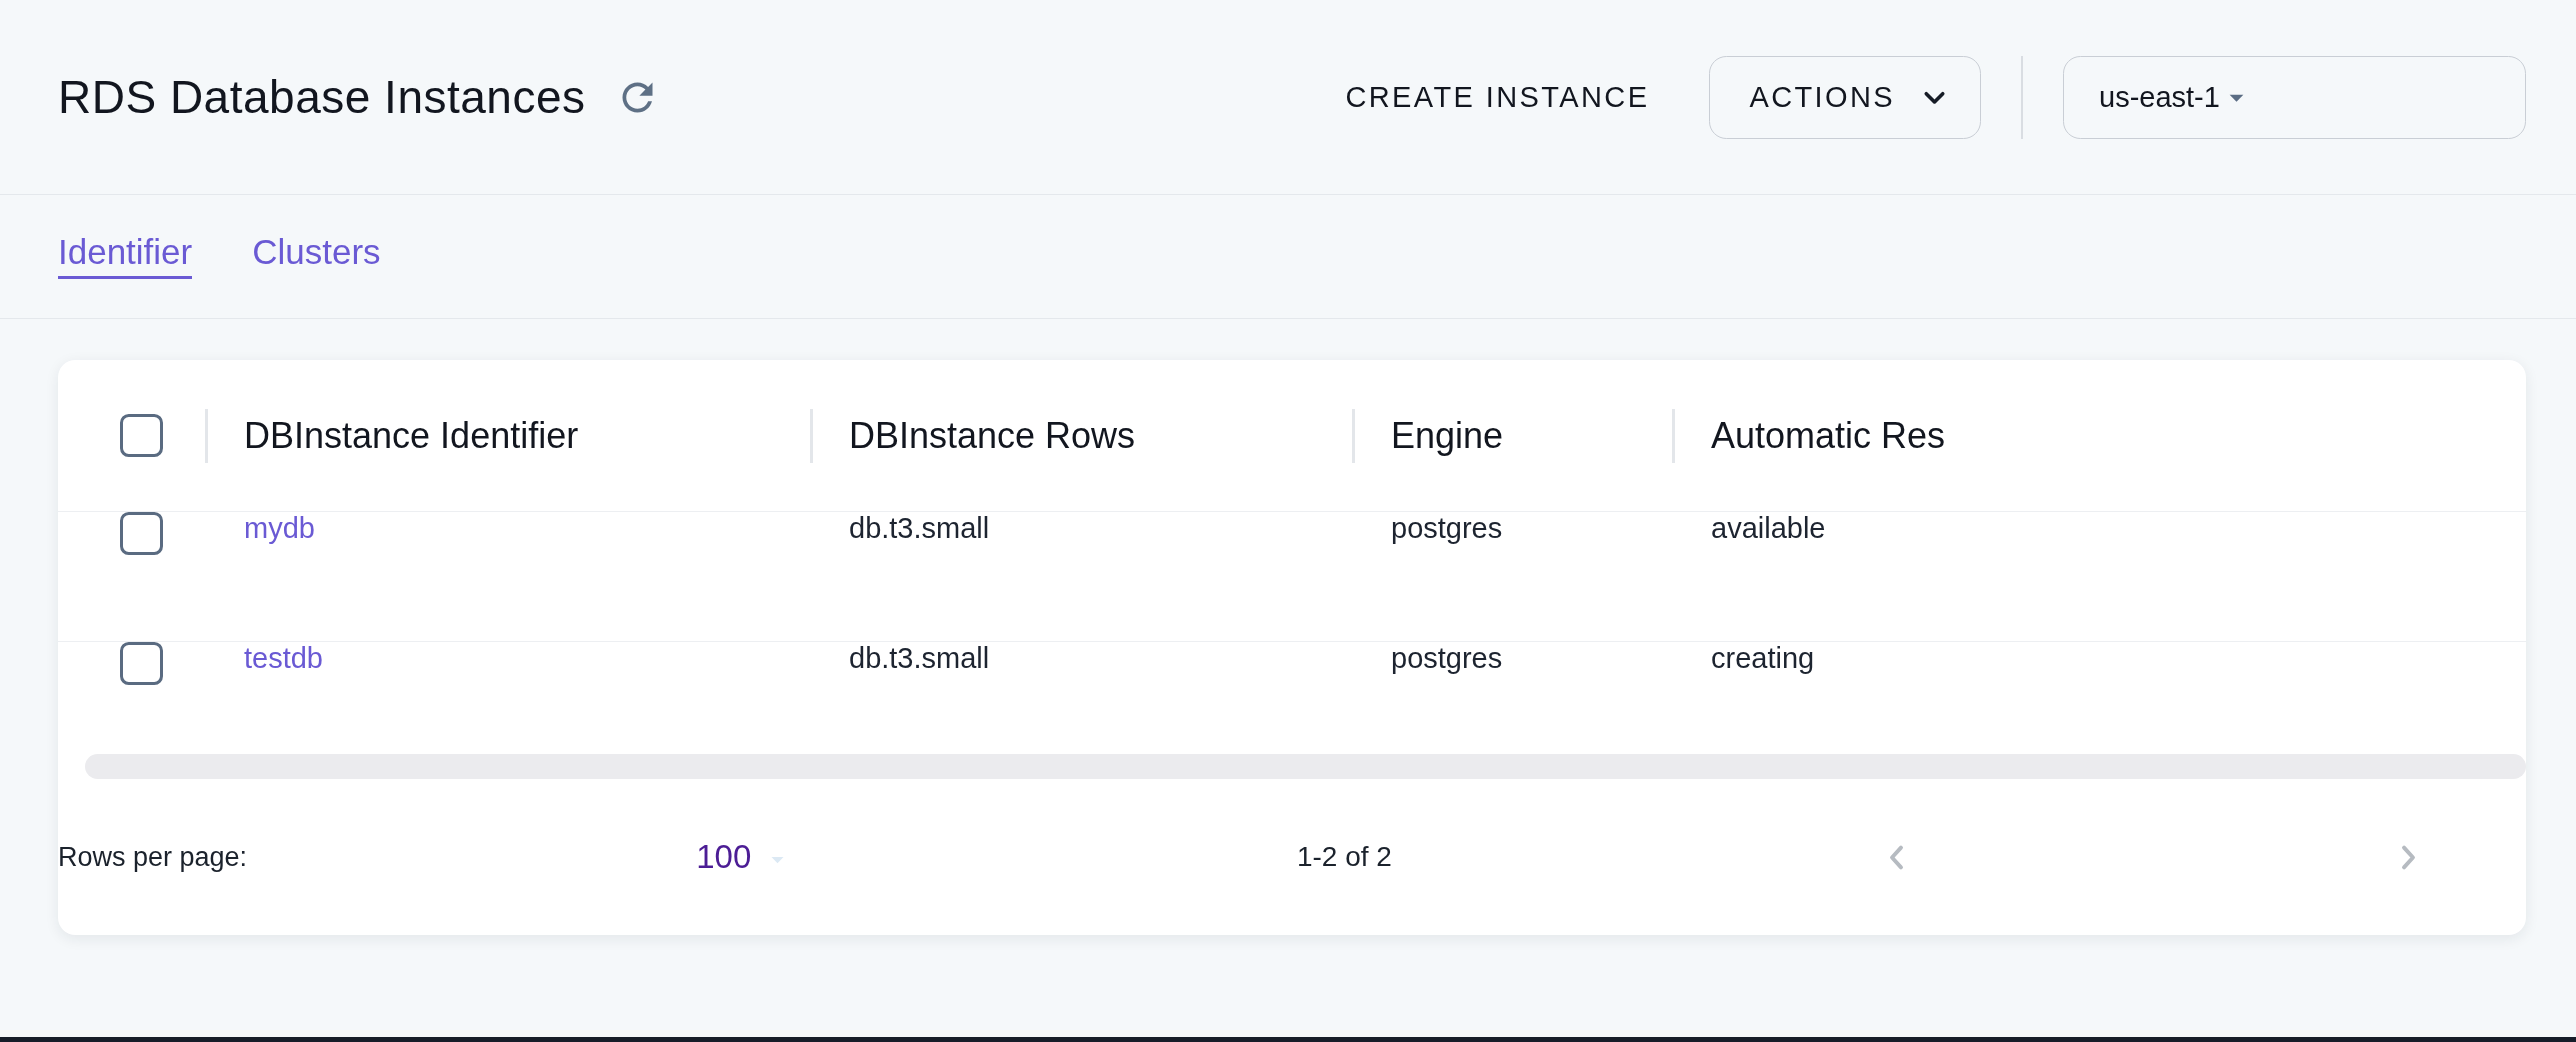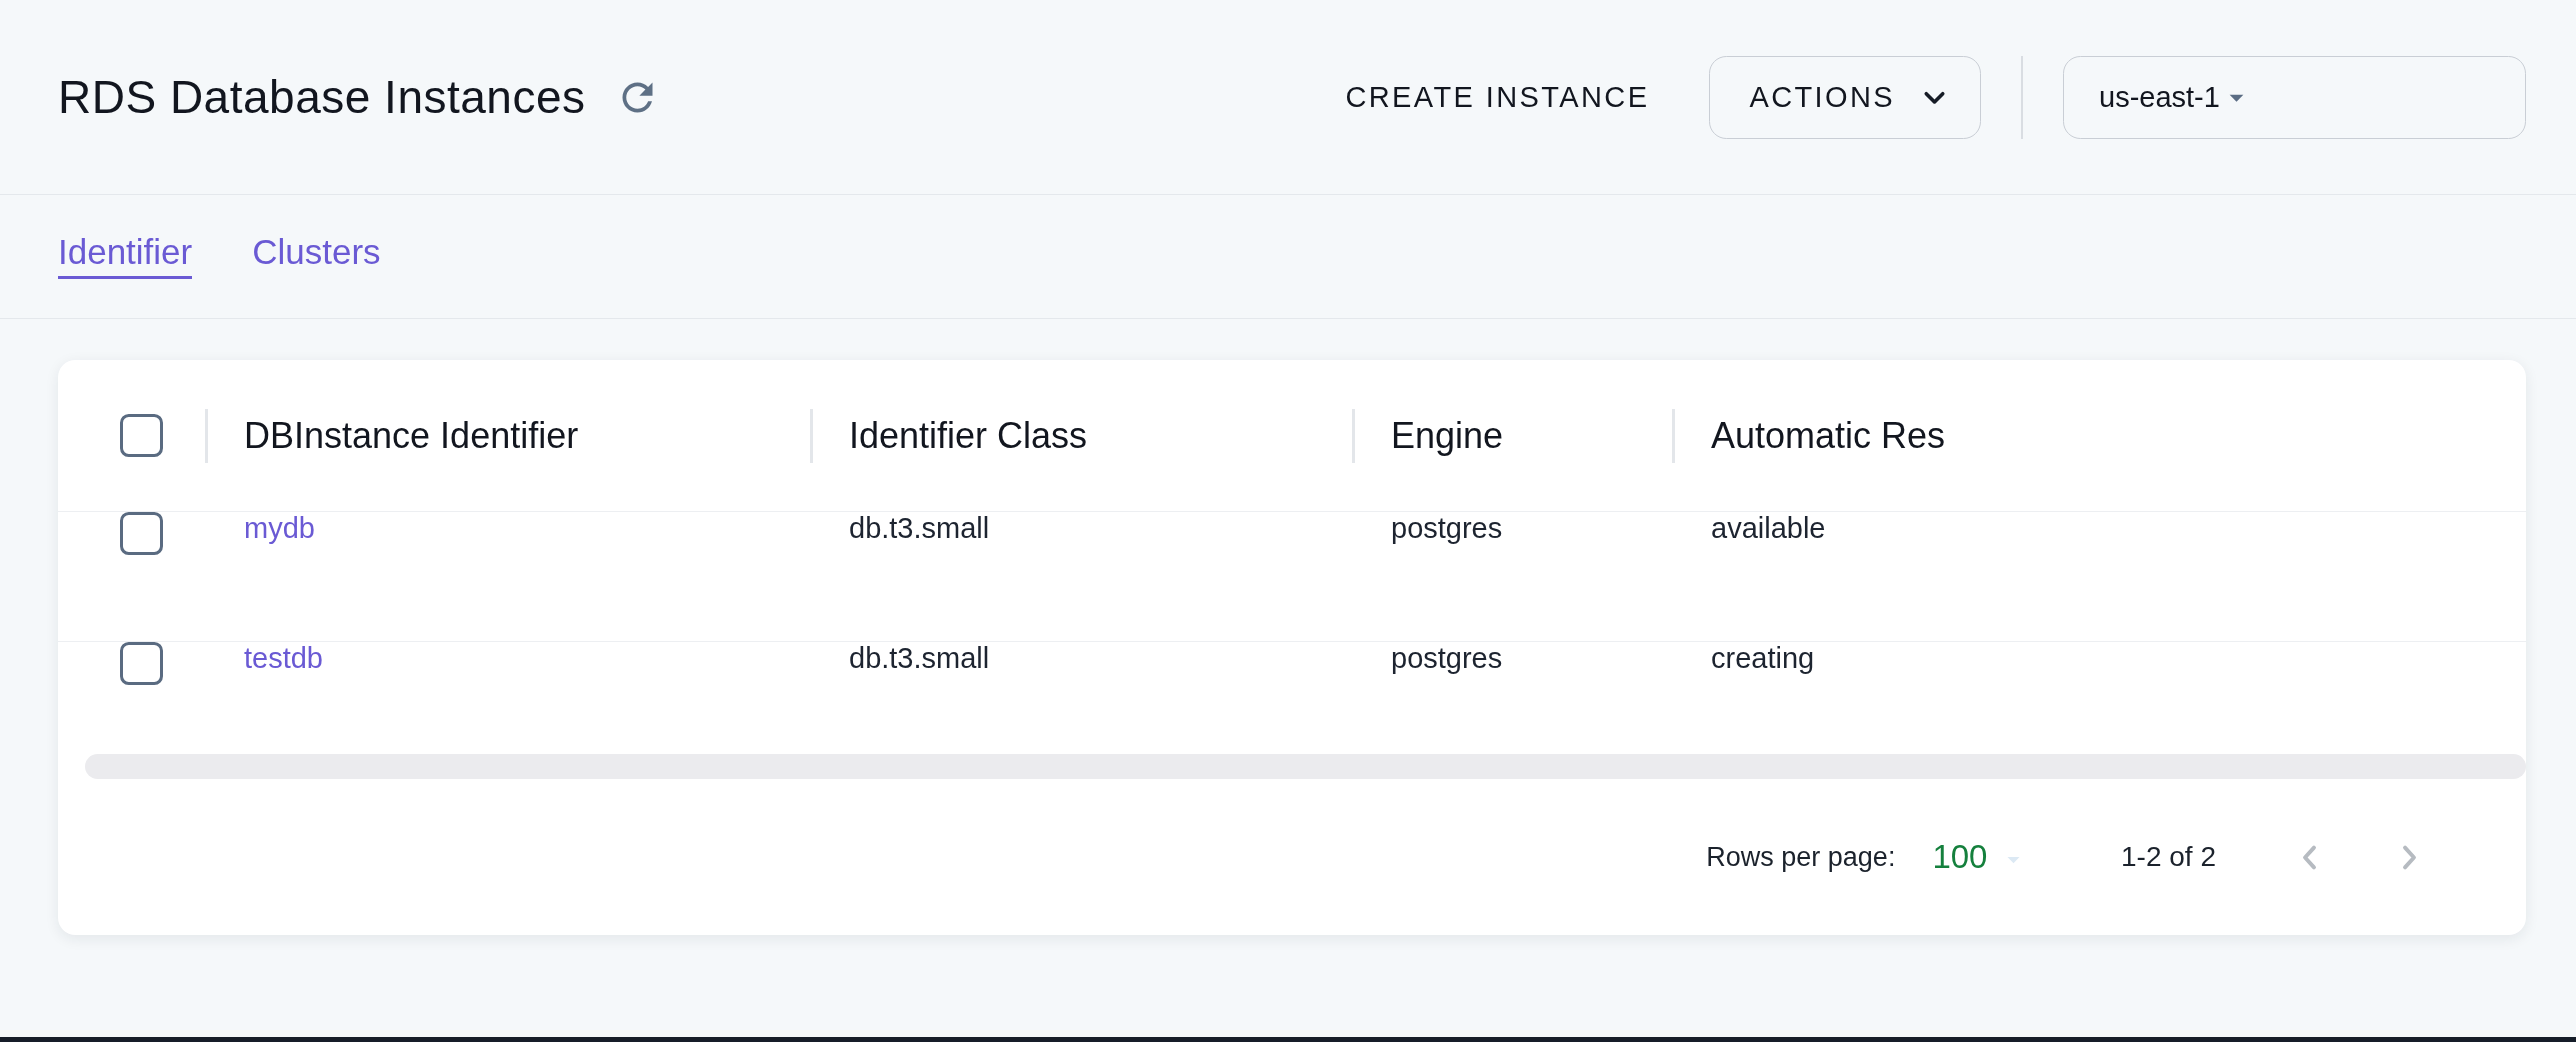"Identifier Class" div.c2 { text: Identifier Class -> DBInstance Rows }
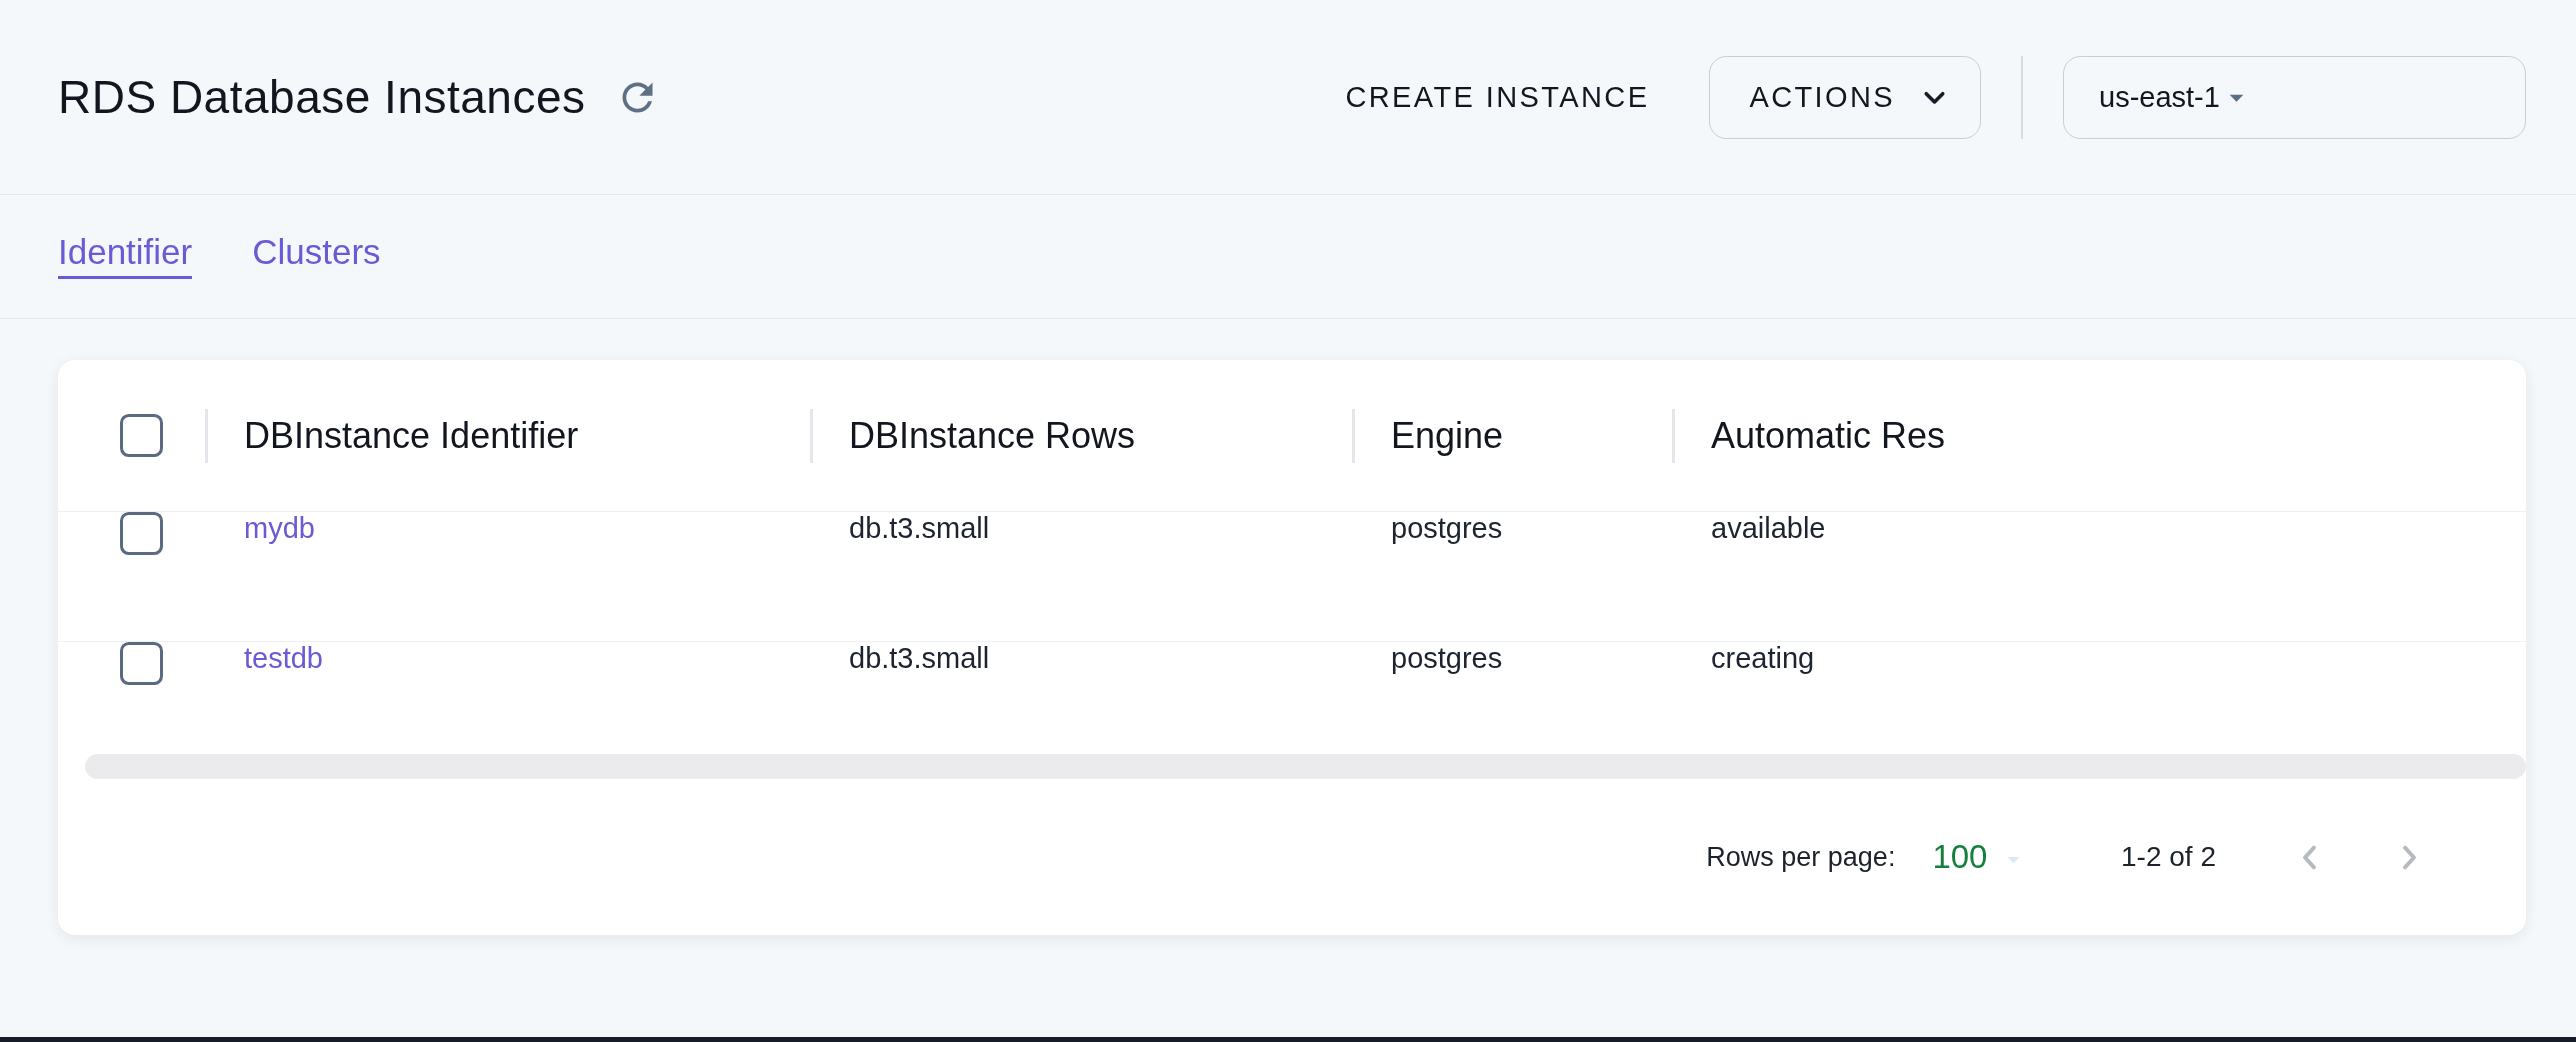"Rows per page:" .pagination { justify-content: flex-end -> space-between }
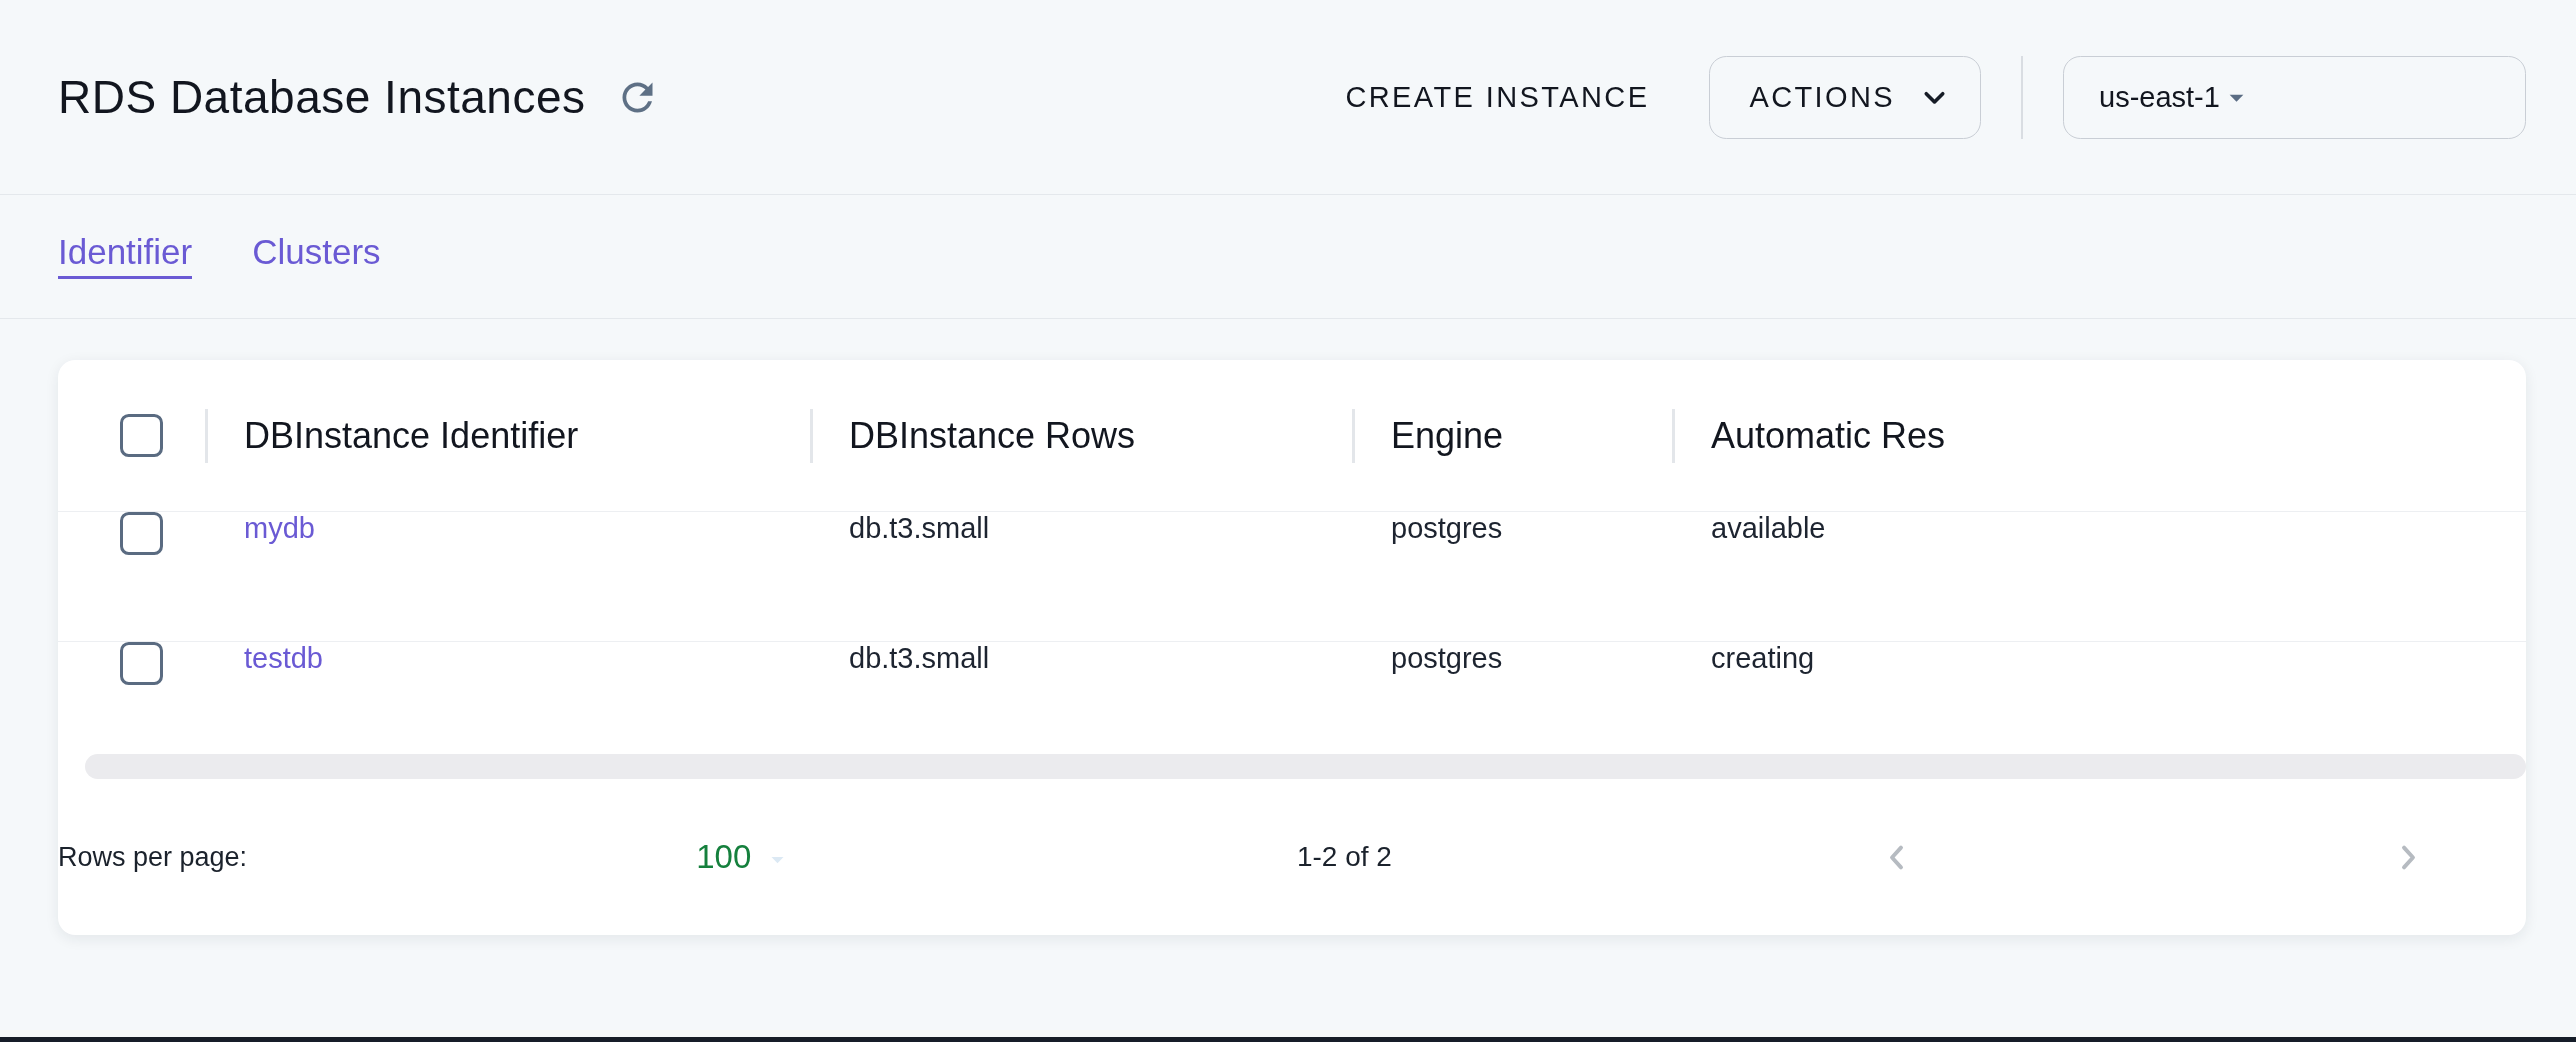"100" .rpp-value { color: #15803d -> #4c1d95 }
